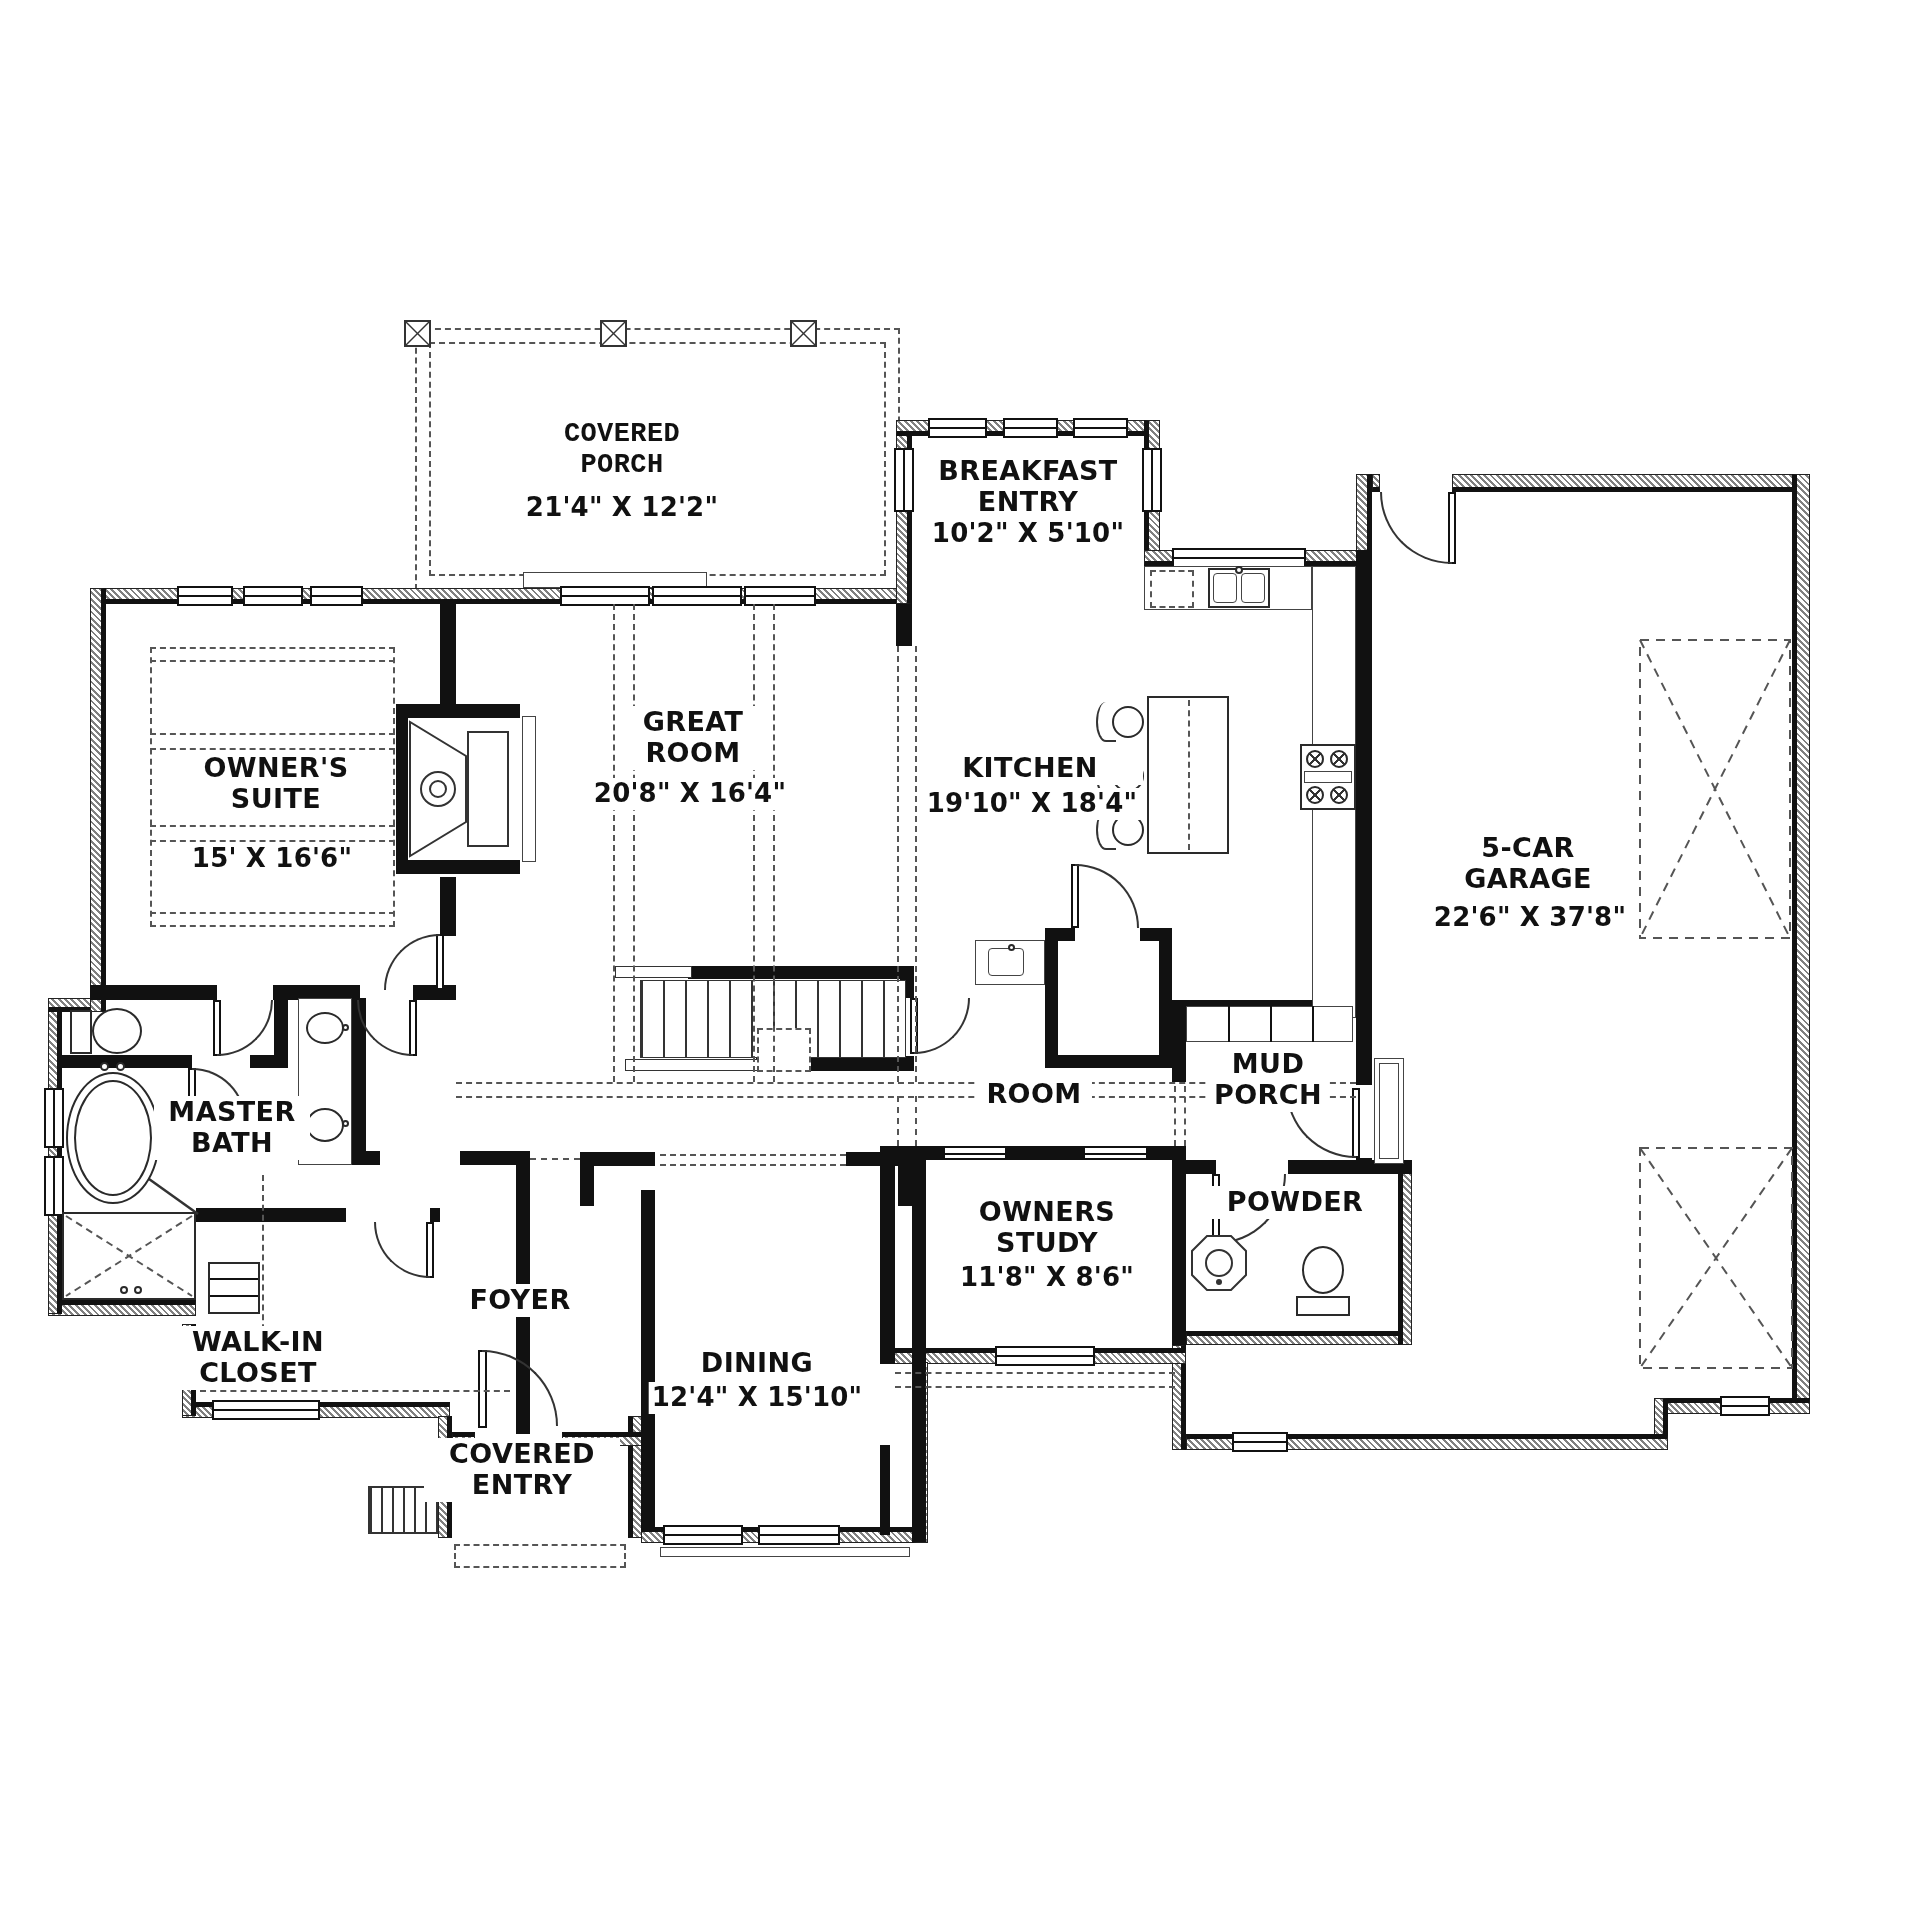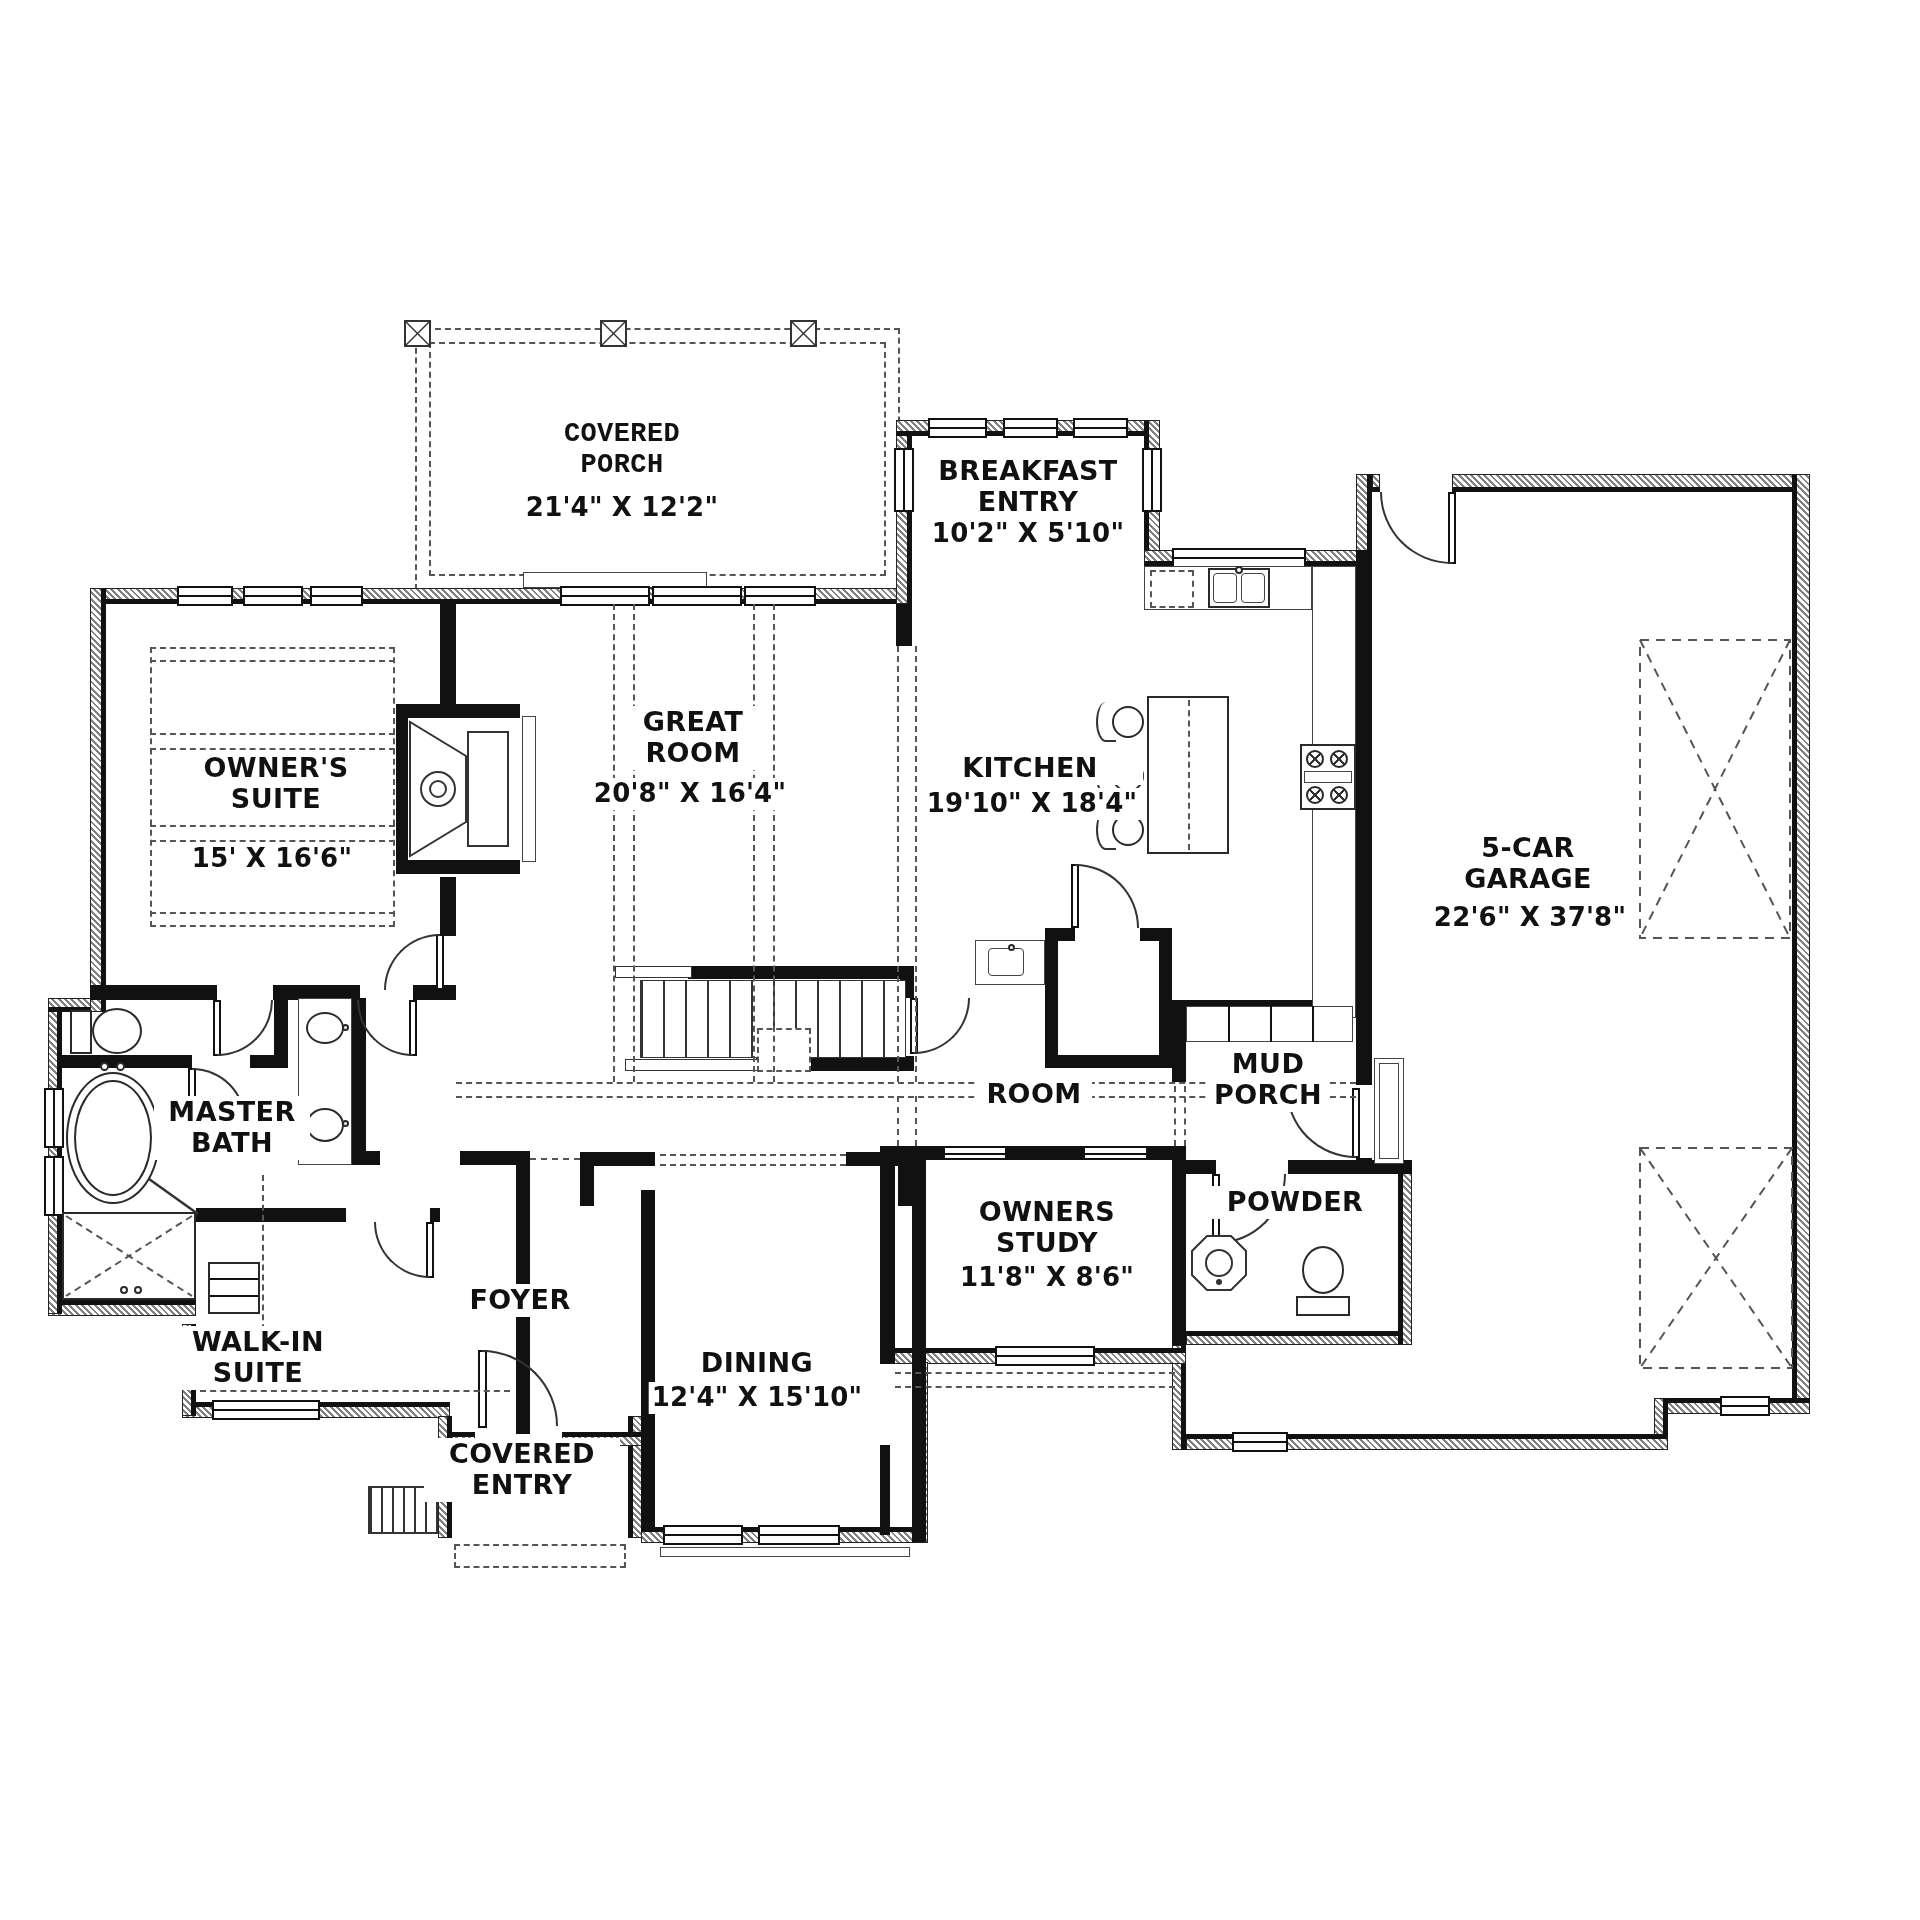"WALK-IN SUITE" div.lbl { text: SUITE -> CLOSET }
